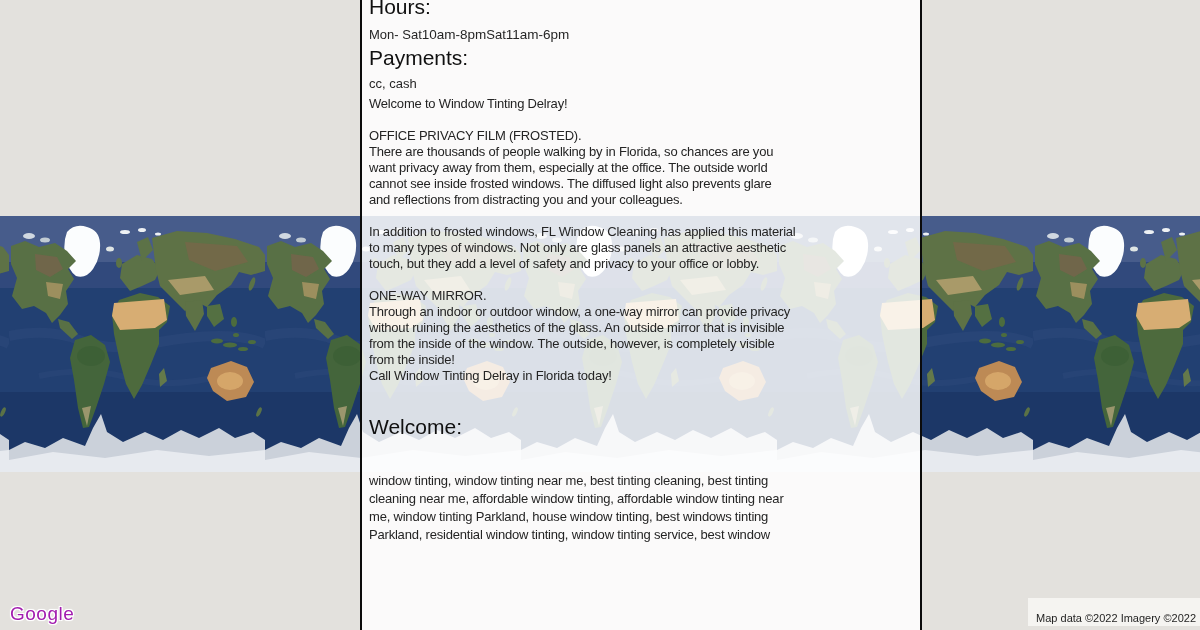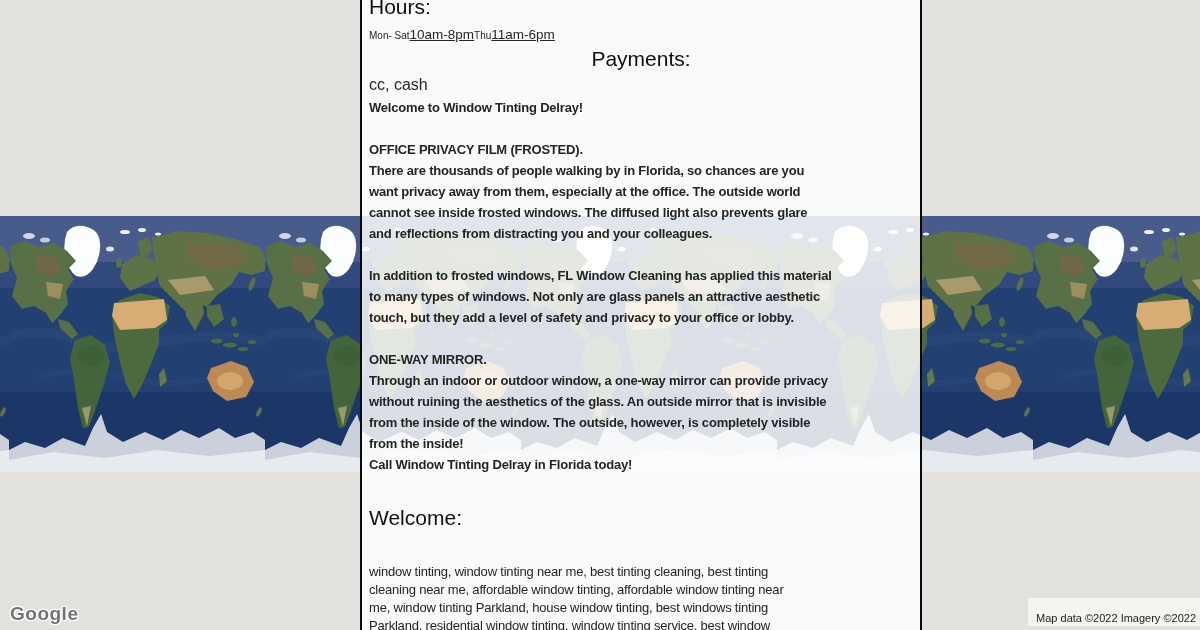"Mon- Sat" .hours-line .sm { font-size: 10px -> 13px }
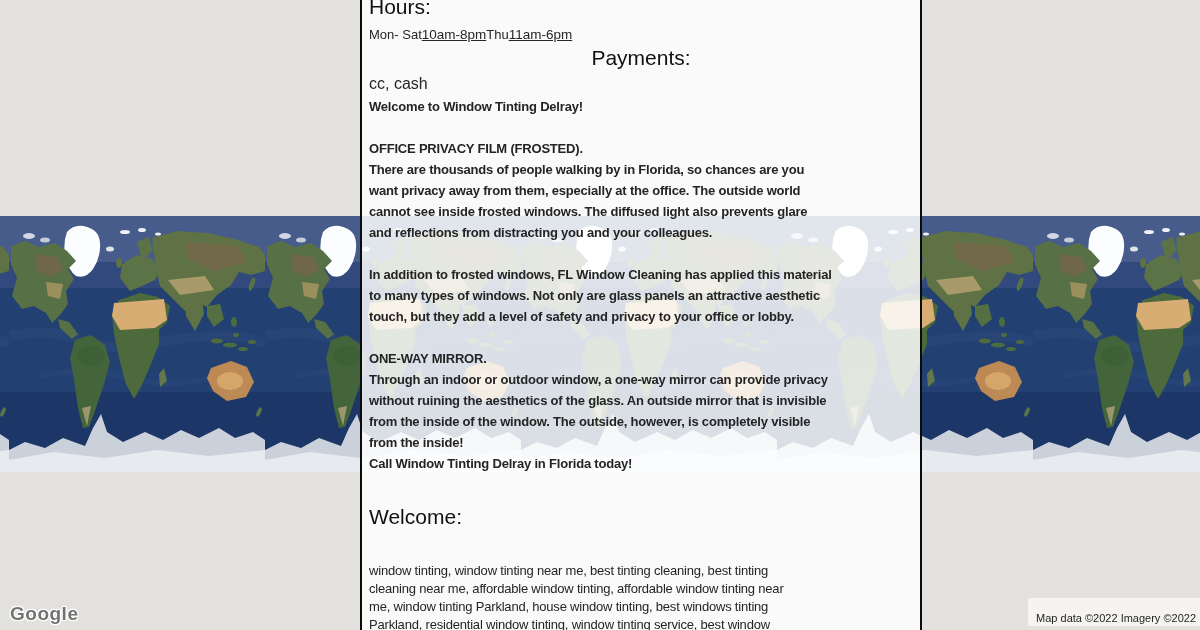"10am-8pm" .hours-line .lg { text-decoration: underline -> none }
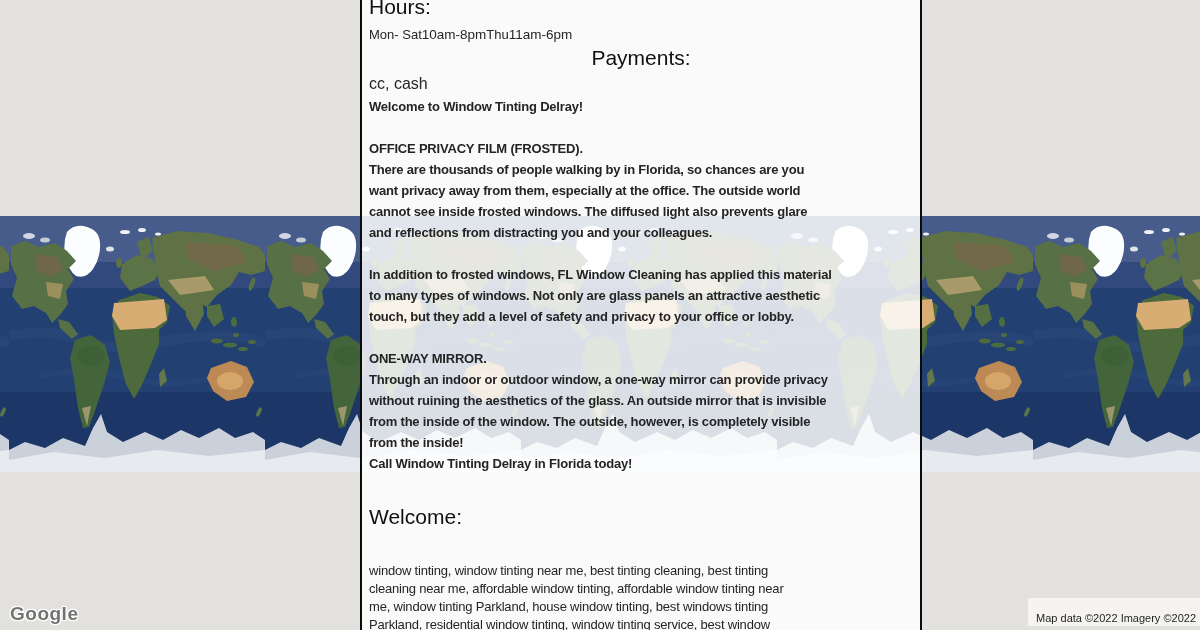"Thu" span.sm { text: Thu -> Sat }
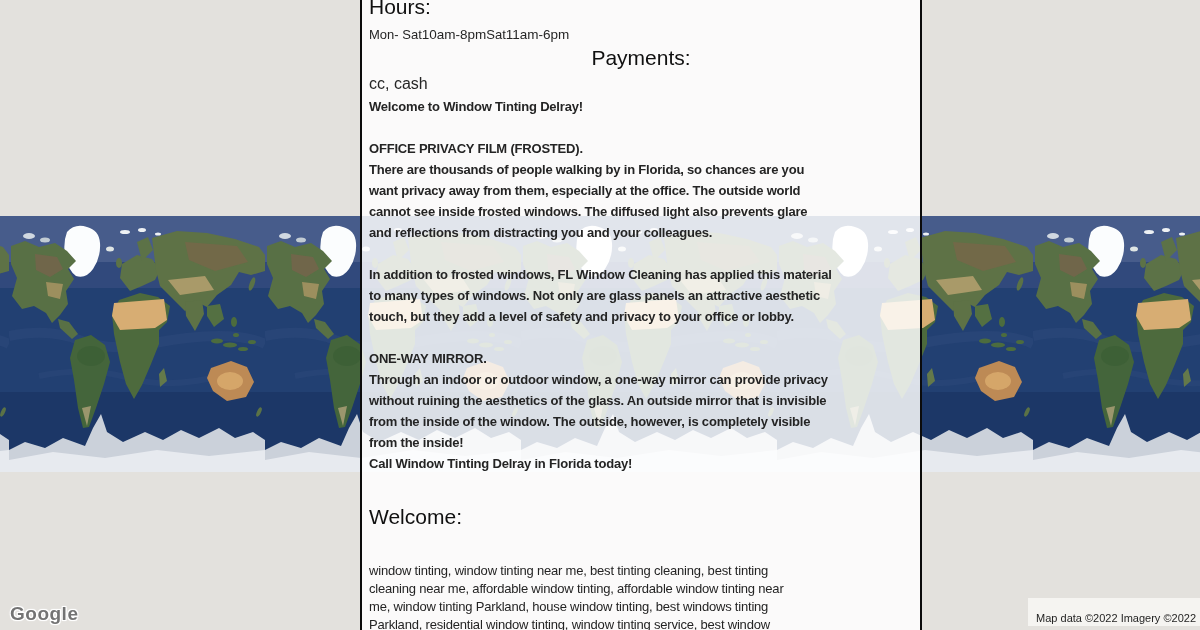"Payments:" .h-payments { text-align: center -> none }
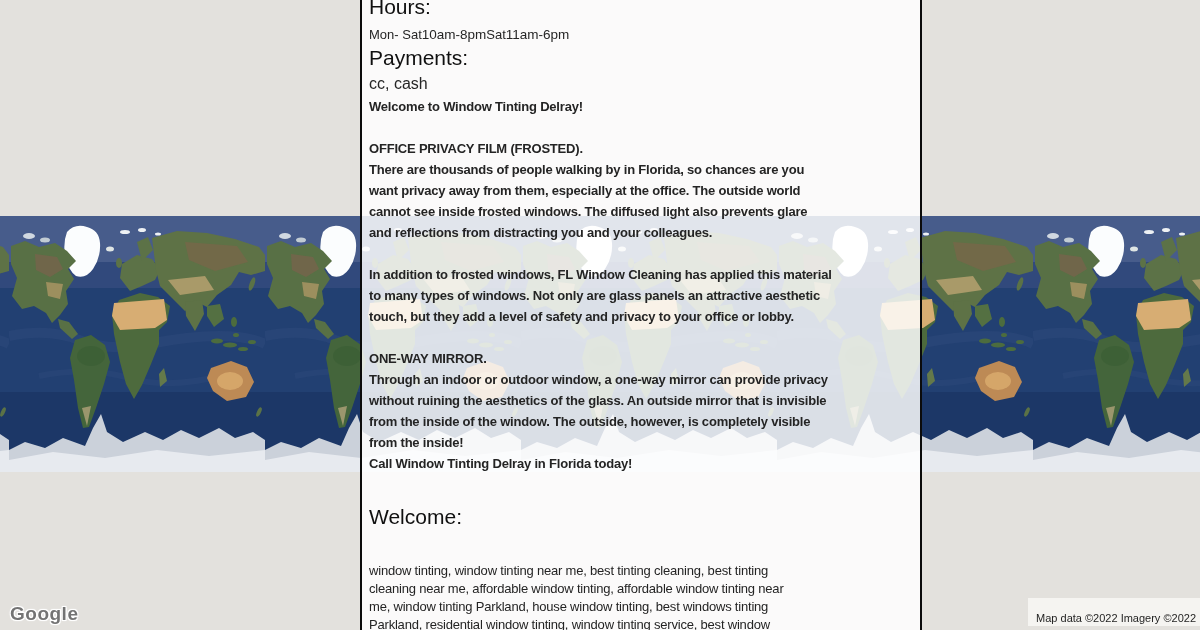"cc, cash" .payments-line { font-size: 16px -> 13px }
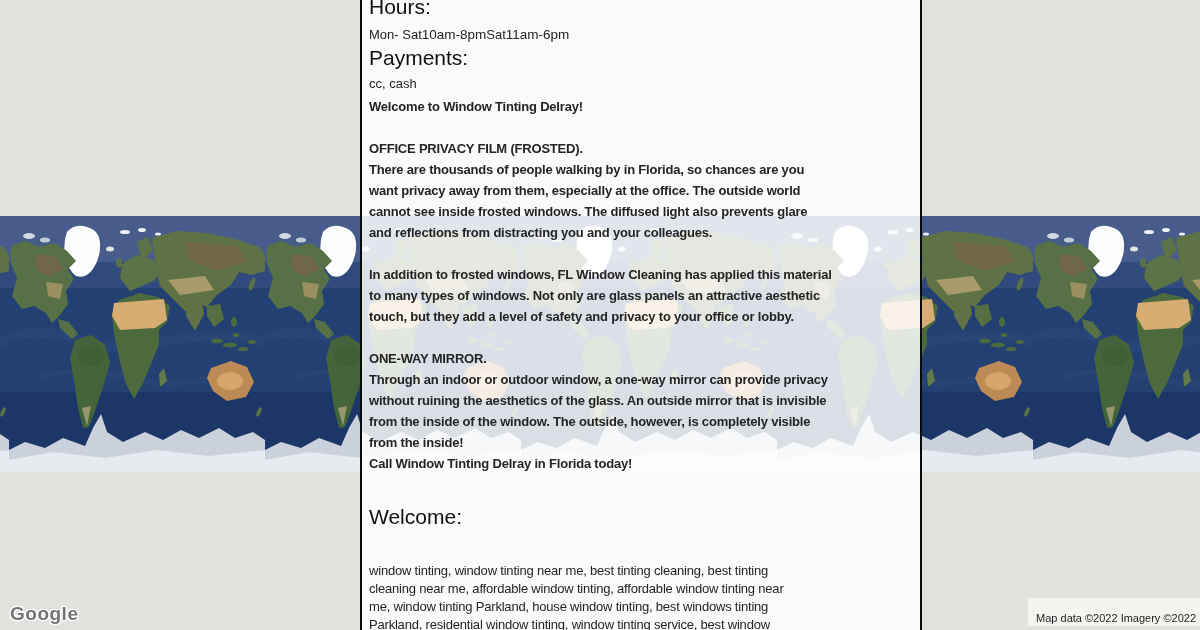"Welcome to Window Tinting Delray!" .desc { font-weight: bold -> none; line-height: 21px -> 16px }
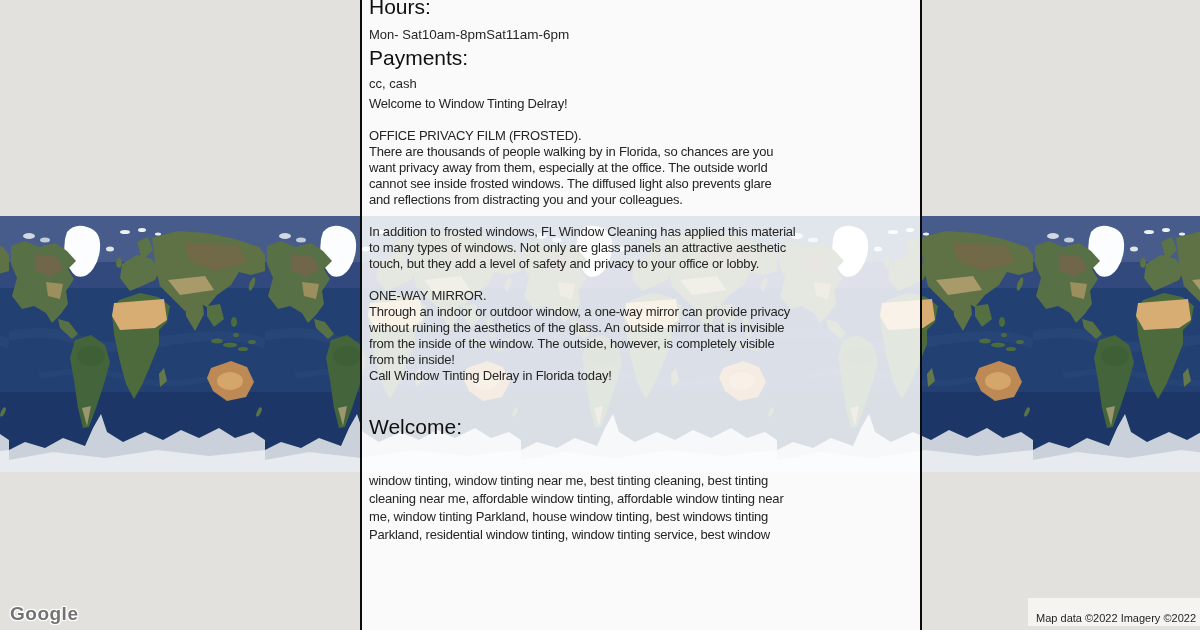"Google" .google-logo { color: #737373 -> #a21caf; font-weight: bold -> normal }
